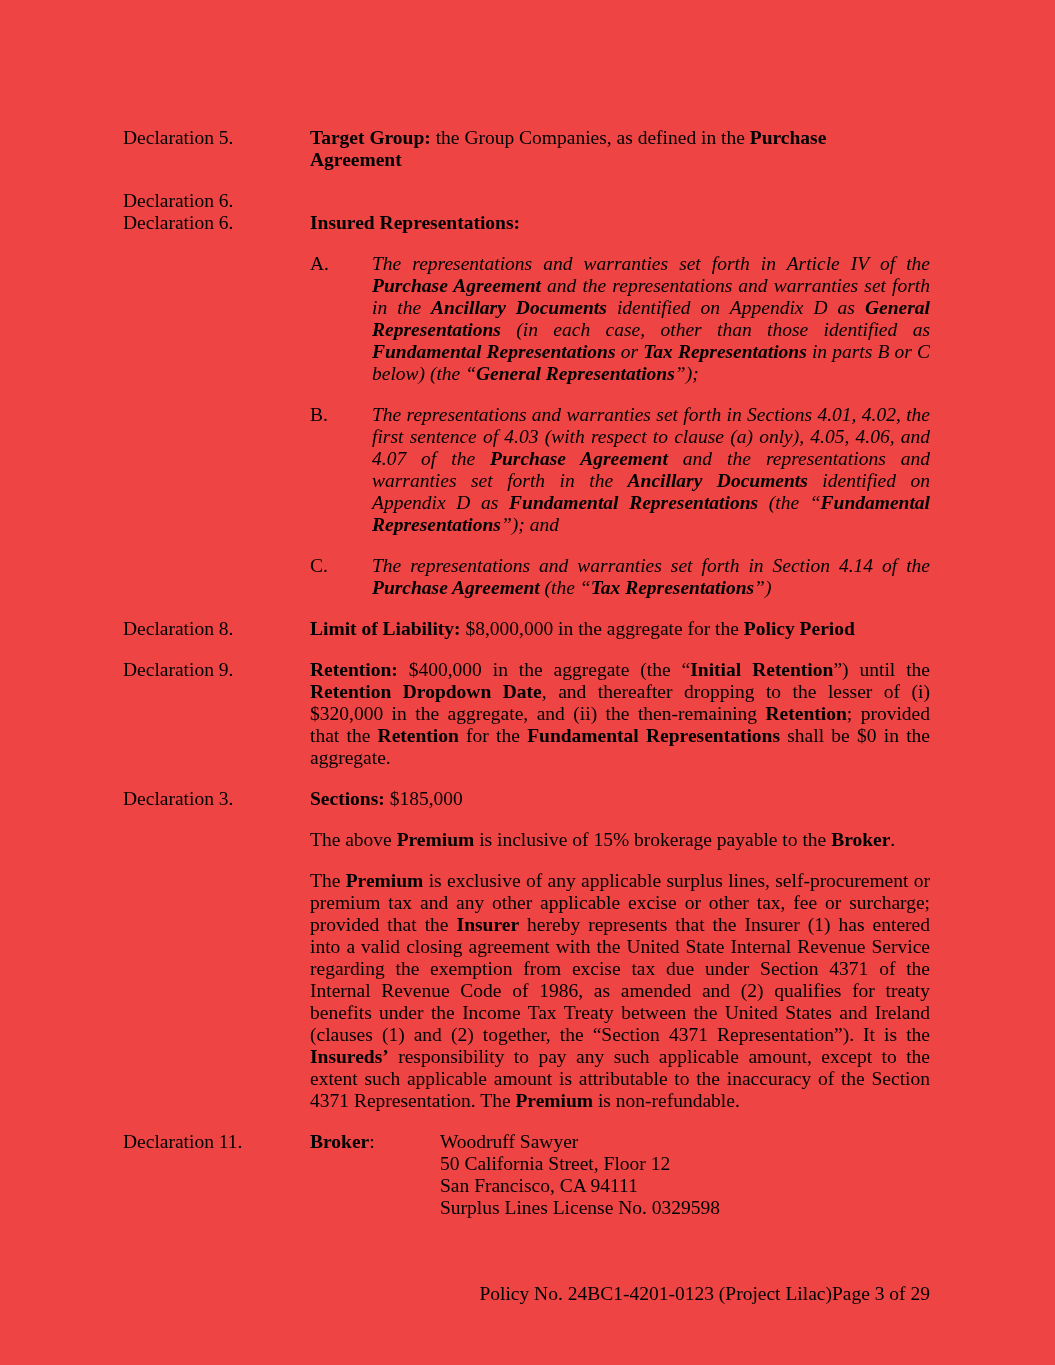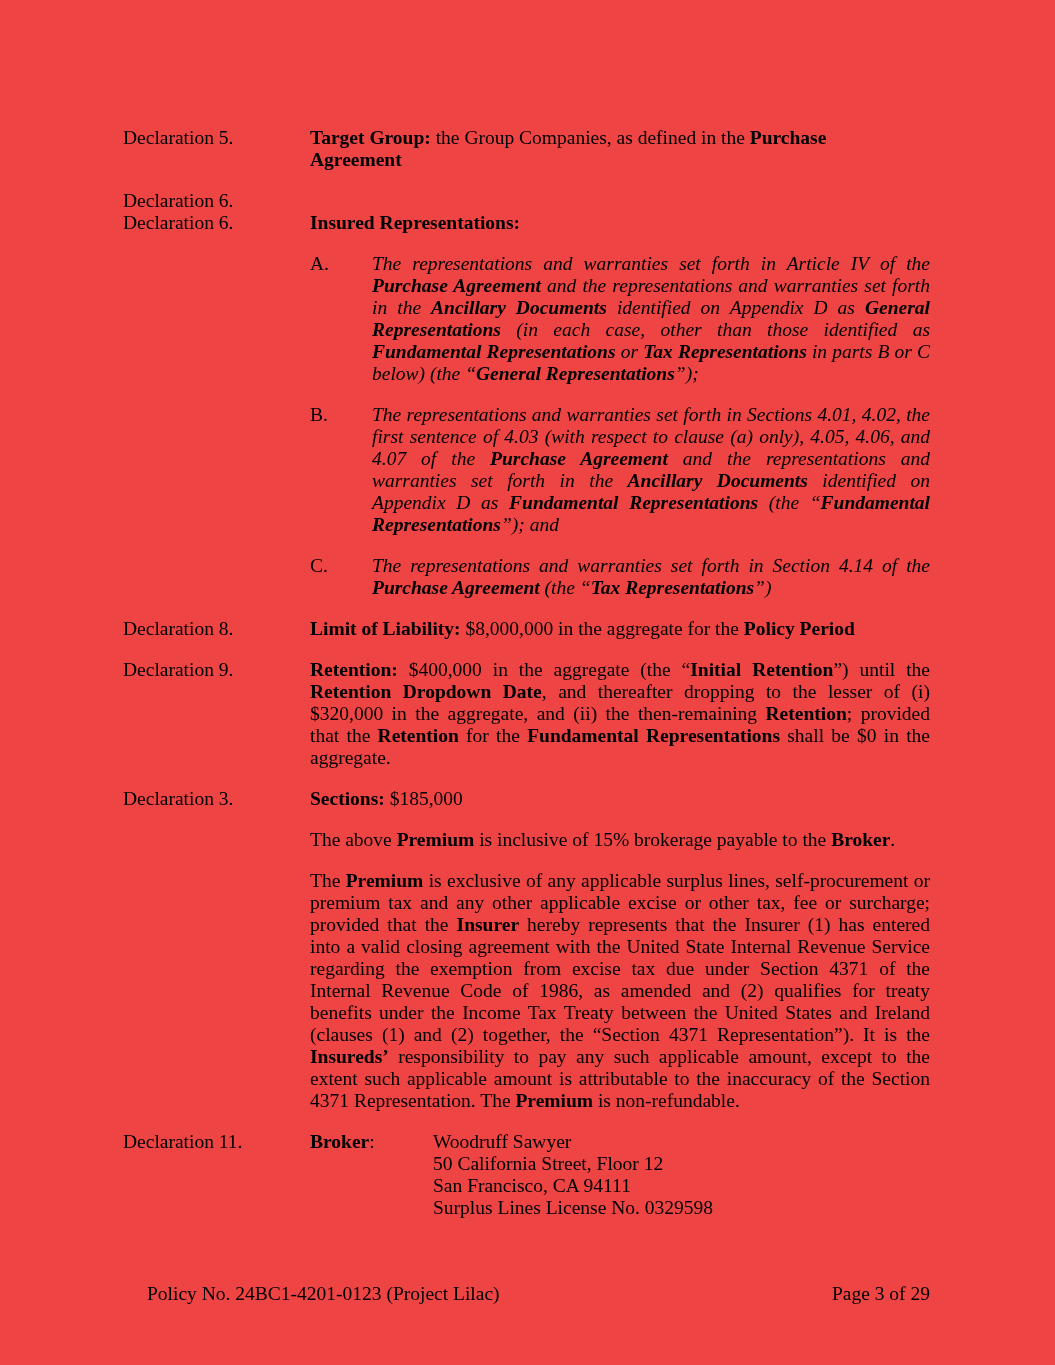"Broker:" .broker-row { gap: none -> 7px }
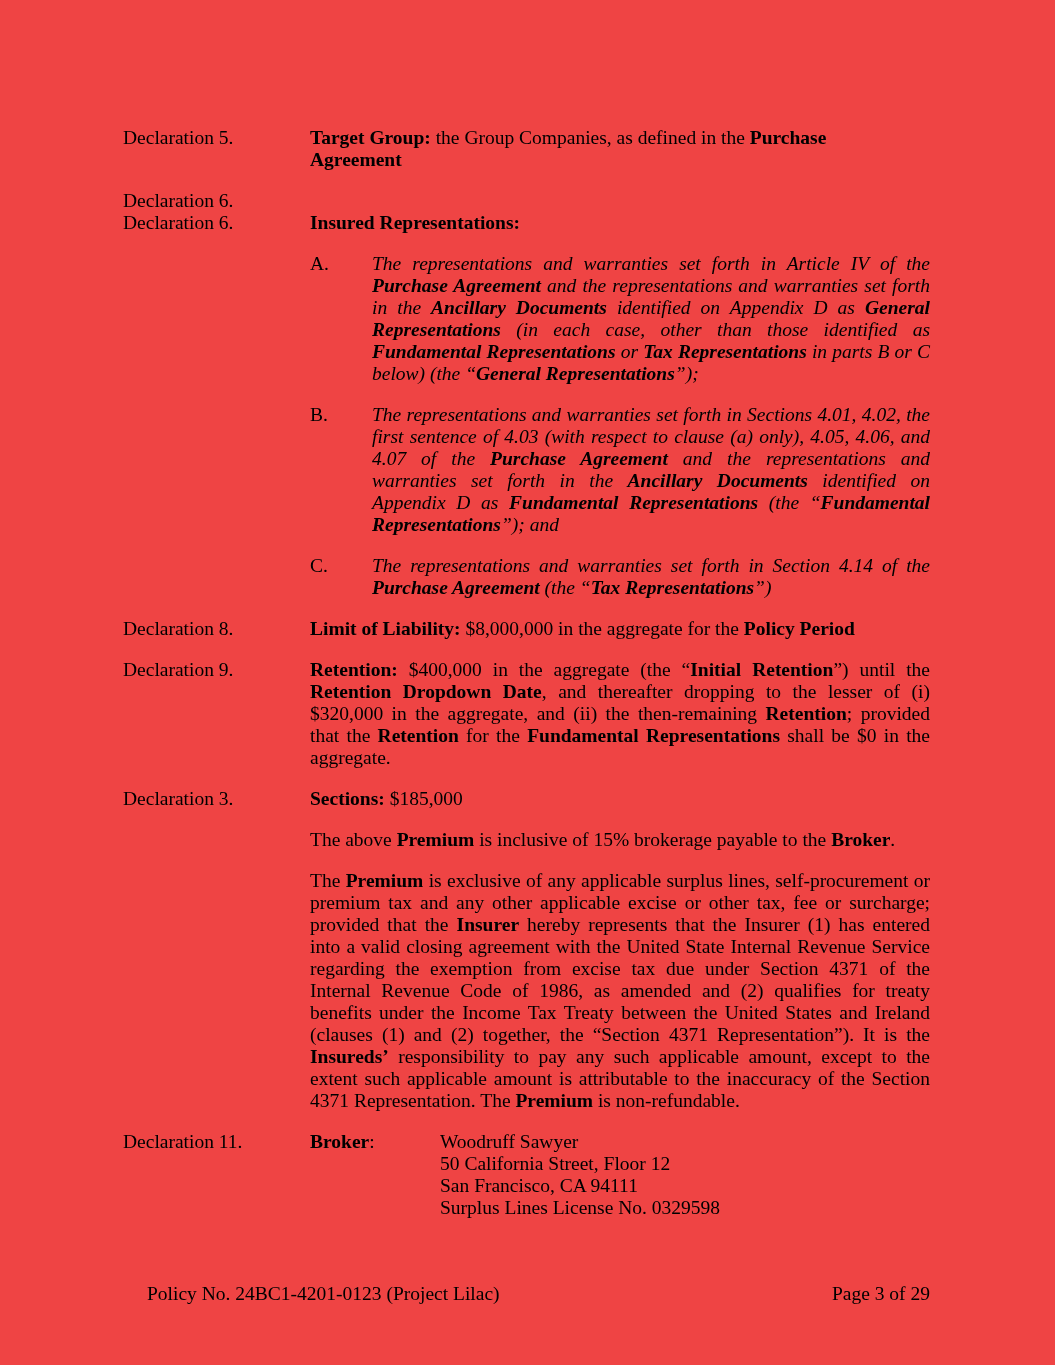"Policy No. 24BC1-4201-0123 (Project" .page-footer { justify-content: space-between -> flex-end; margin-left: 24px -> none }
